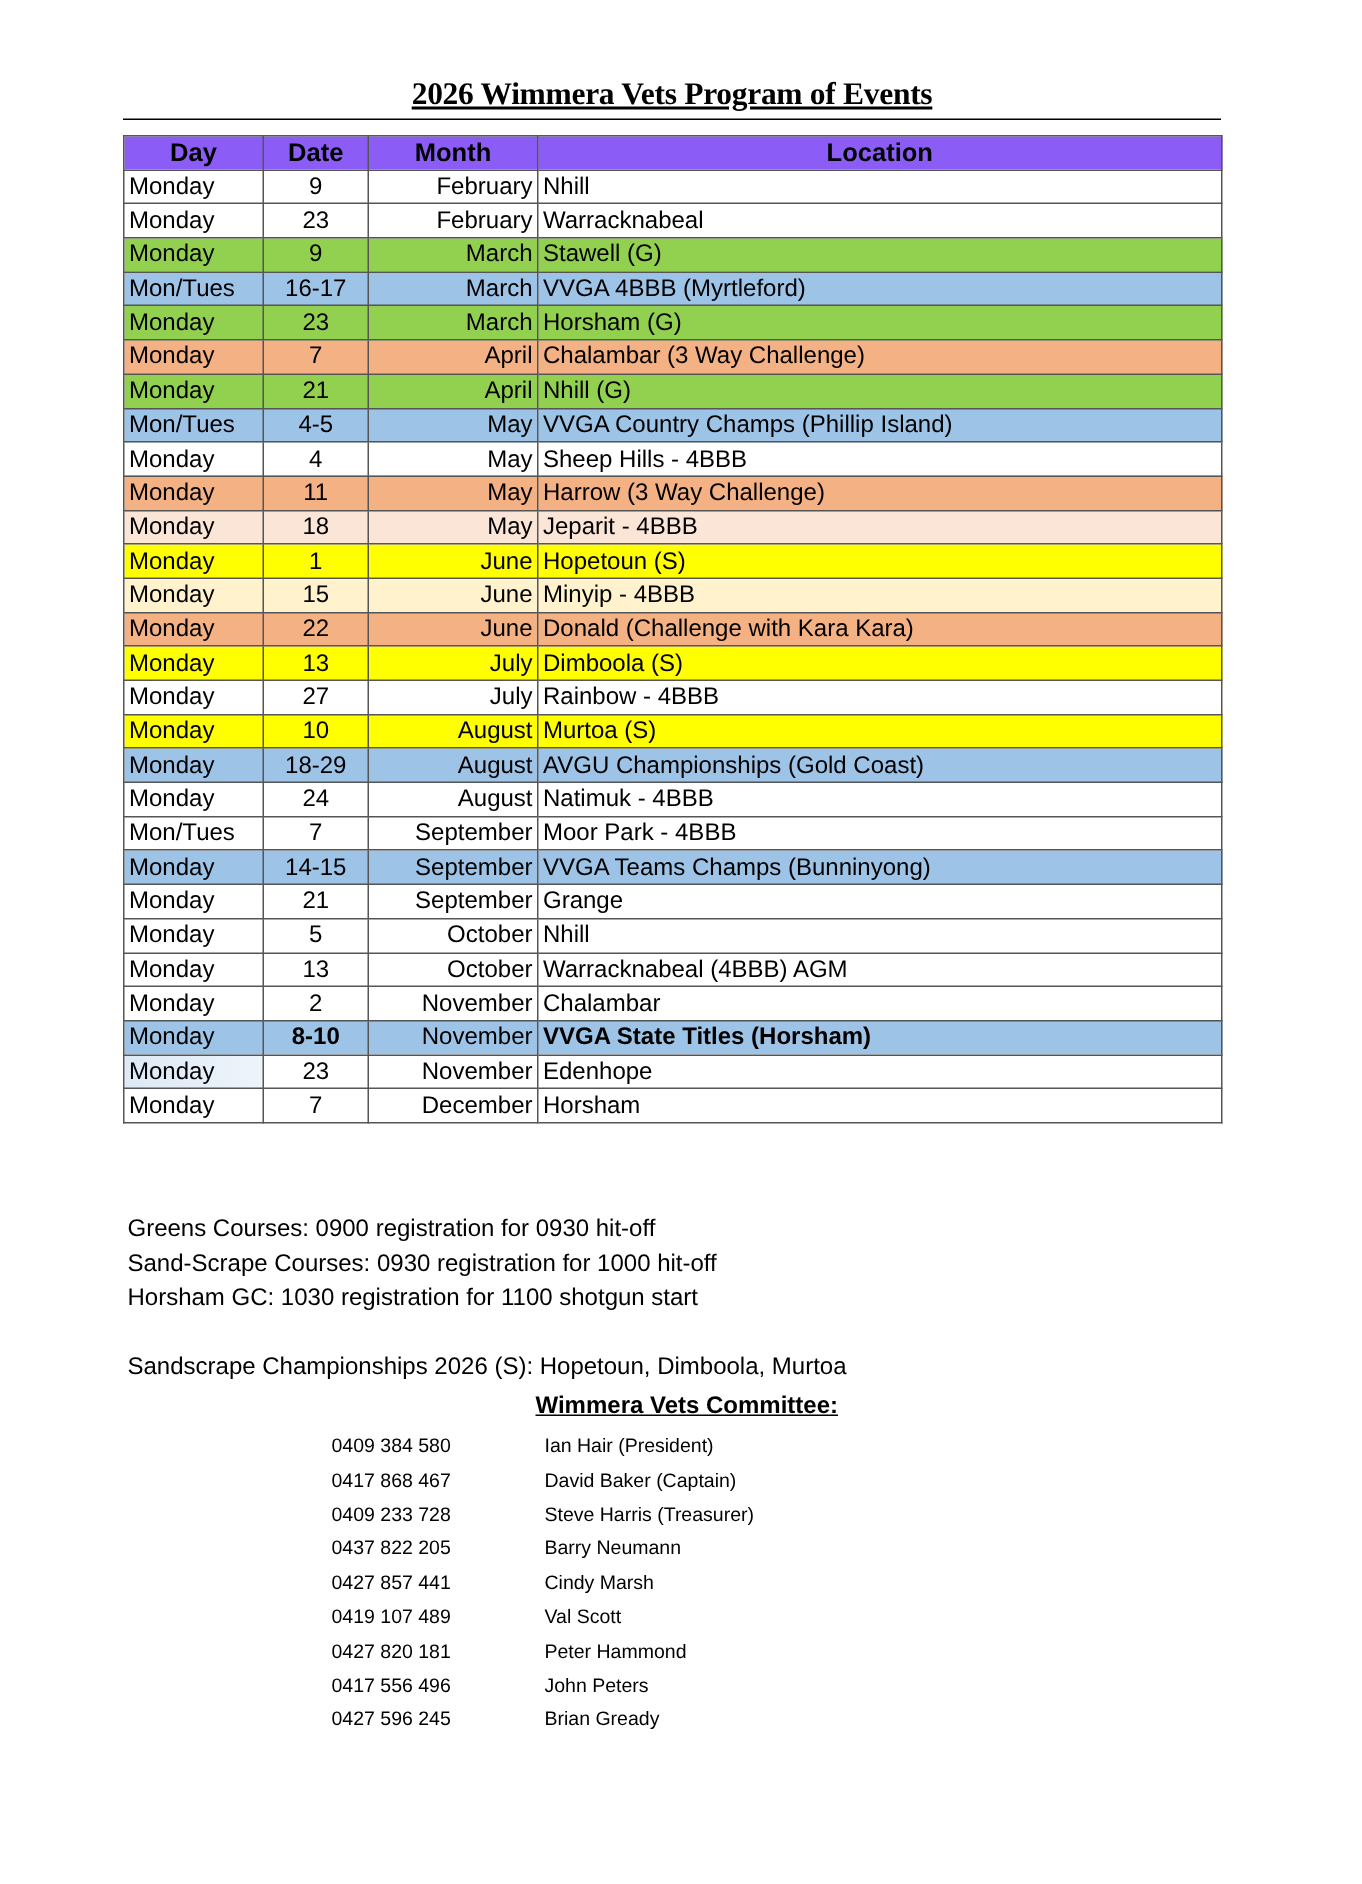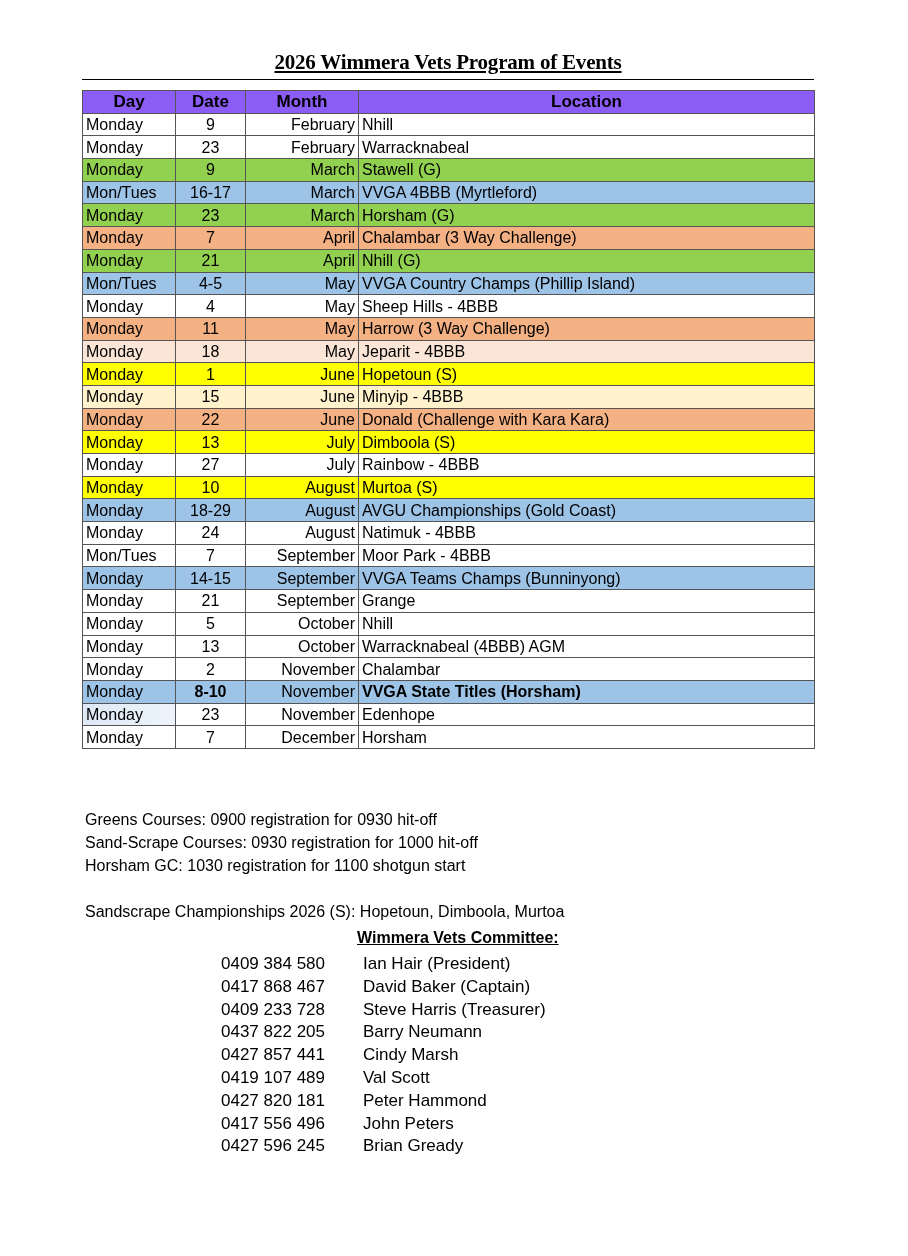"0409 384 580" .committee { font-size: 17px -> 13px }
